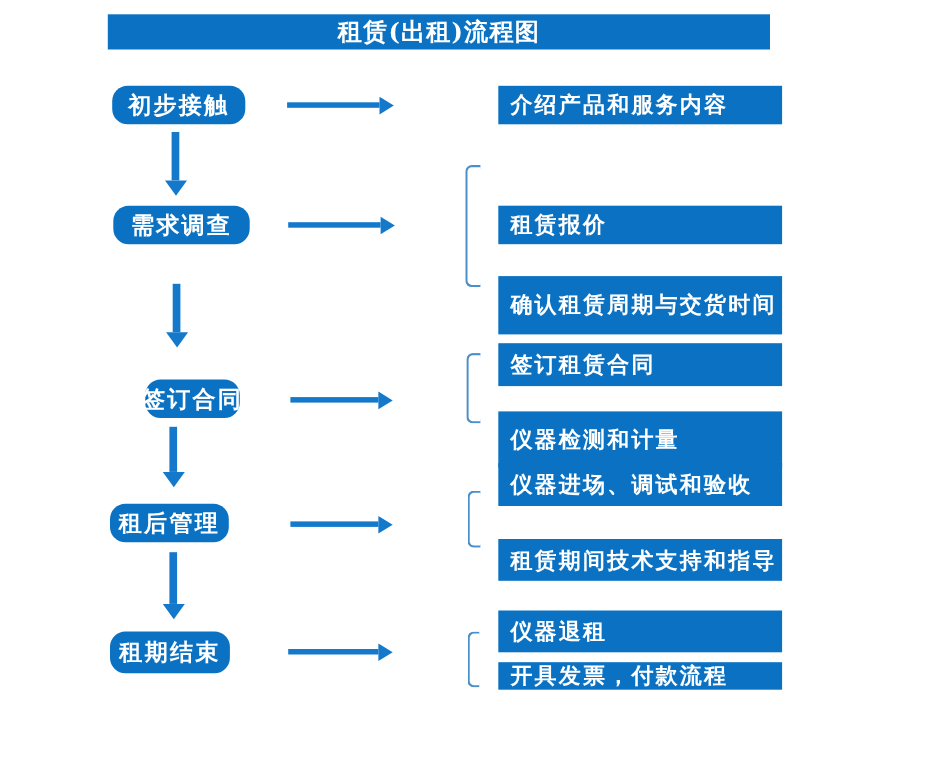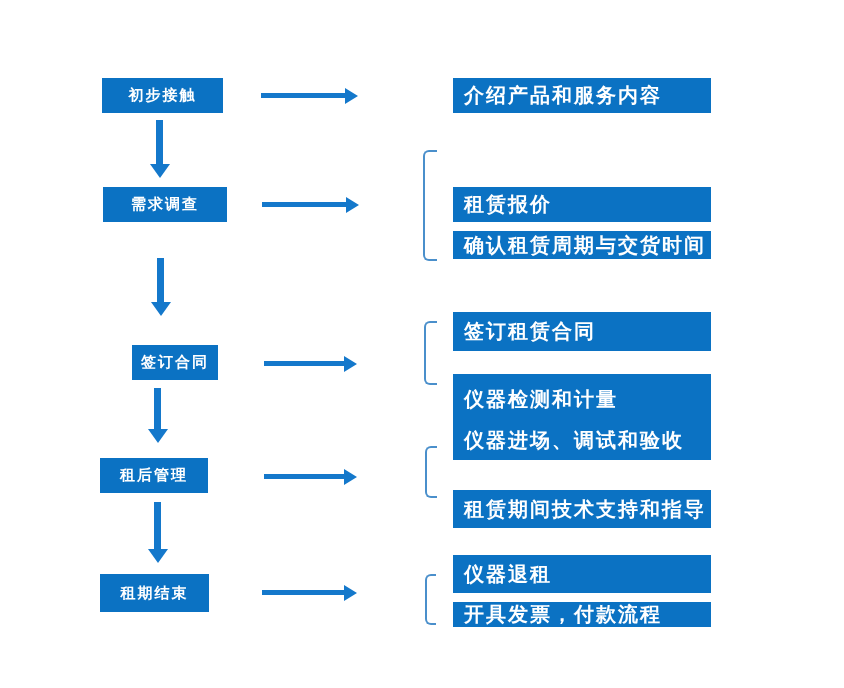"租赁(出租)流程图" div.banner { html: none -> <div>租赁(出租)流程图</div> }
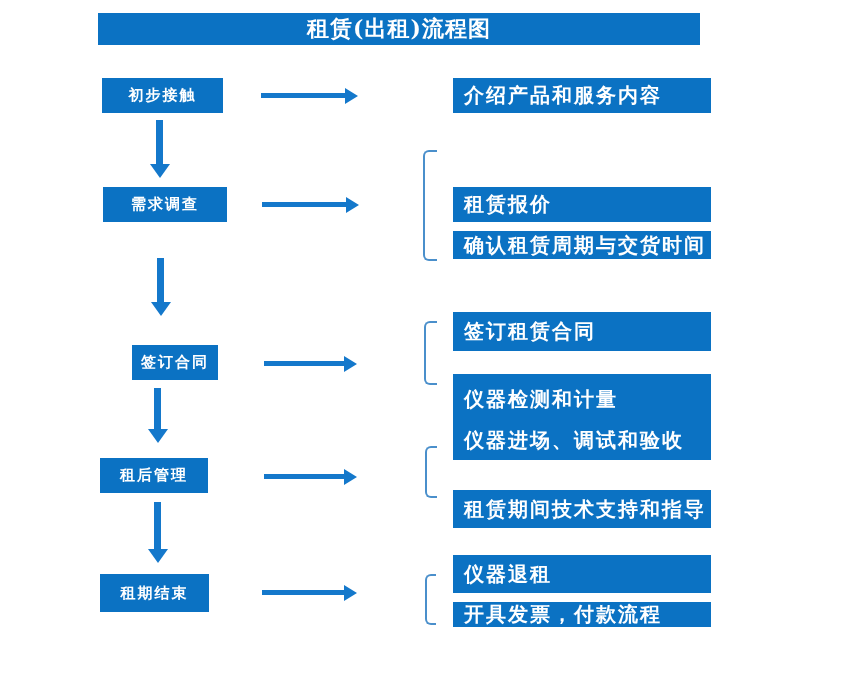"初步接触" .stage { border-radius: none -> 14px; font-size: 15px -> 21px }
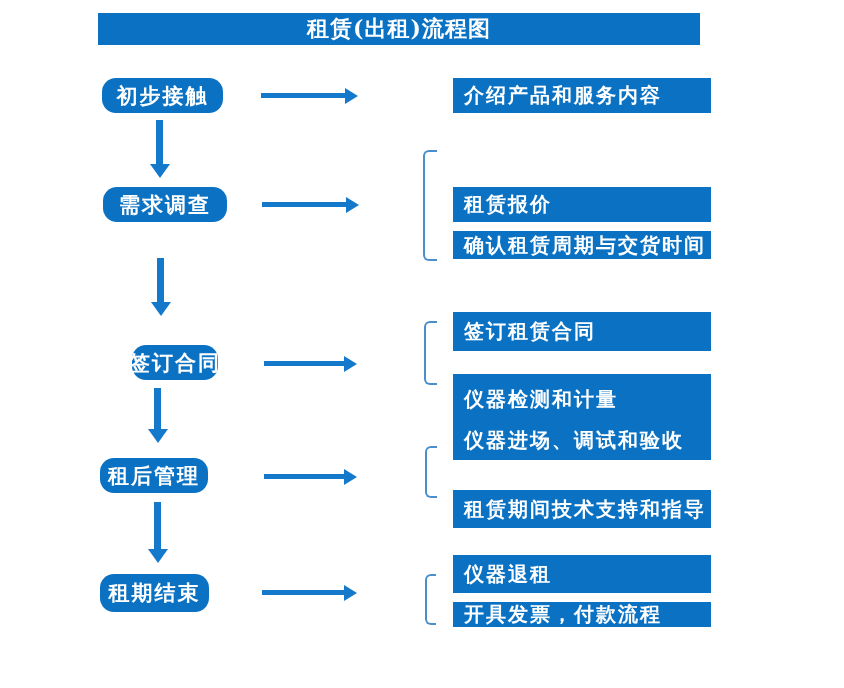"确认租赁周期与交货时间" div.box { height: 28px -> 53px; top: 231px -> 251px }
